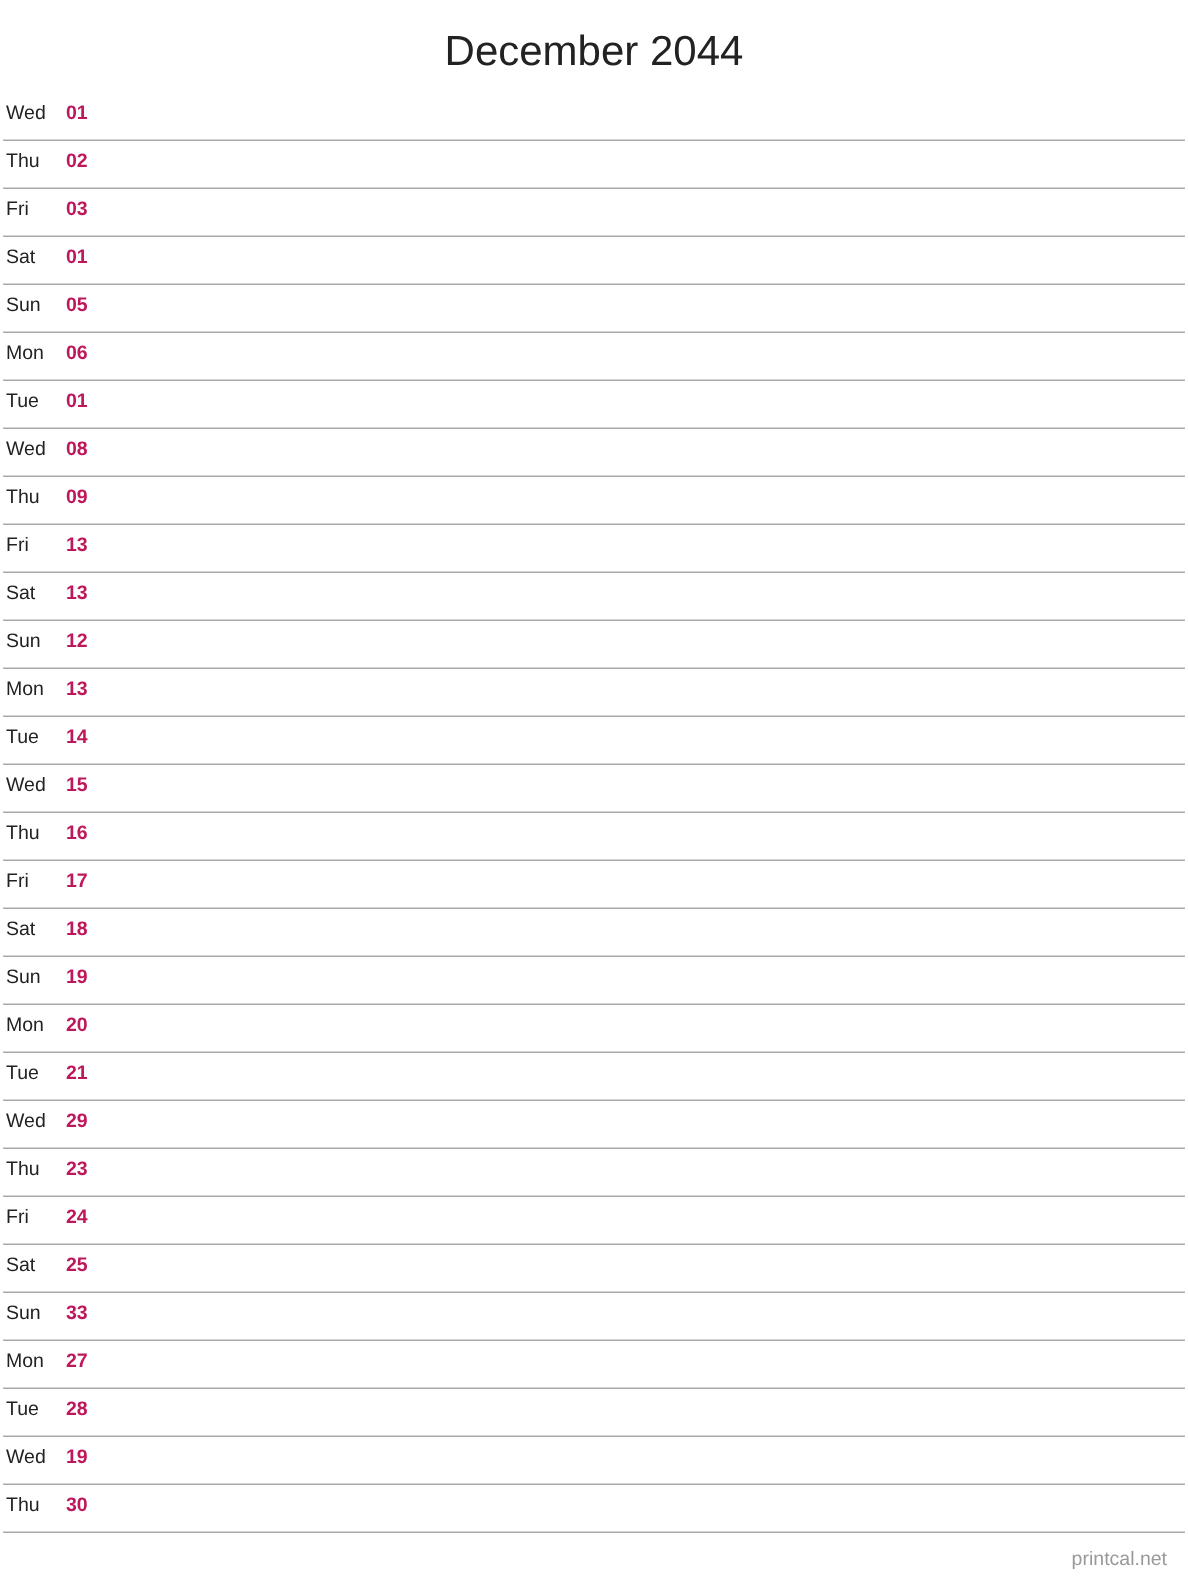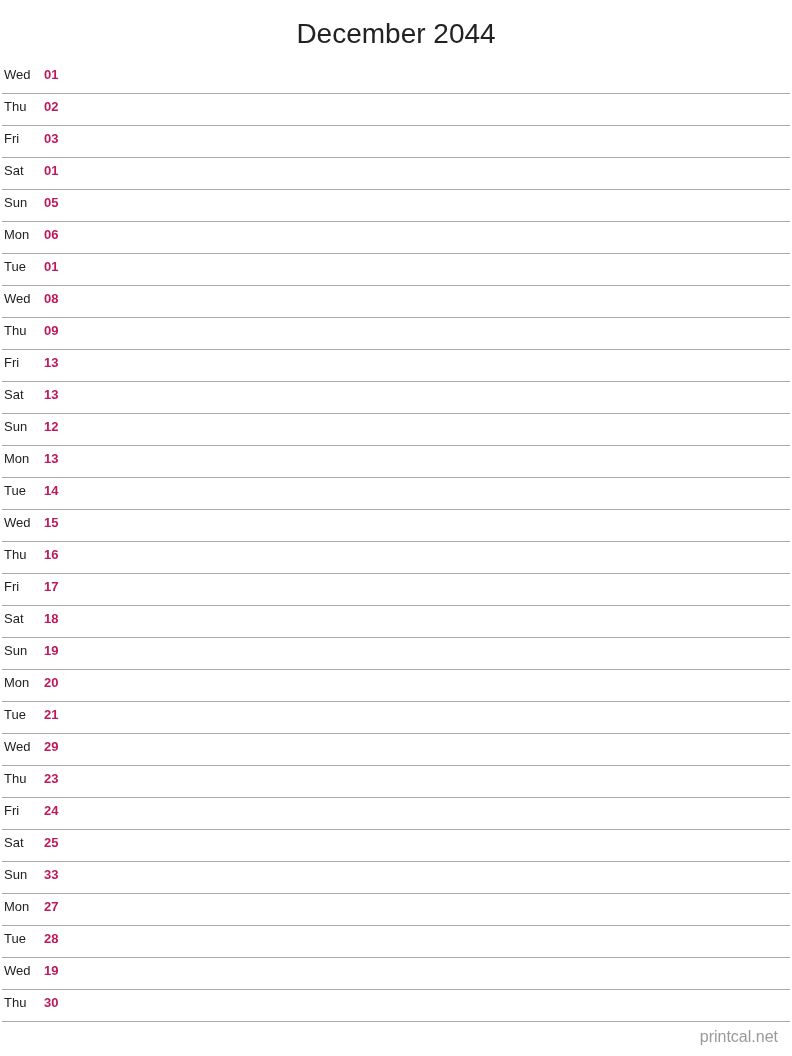"printcal.net" .footer { font-size: 16px -> 13px }
